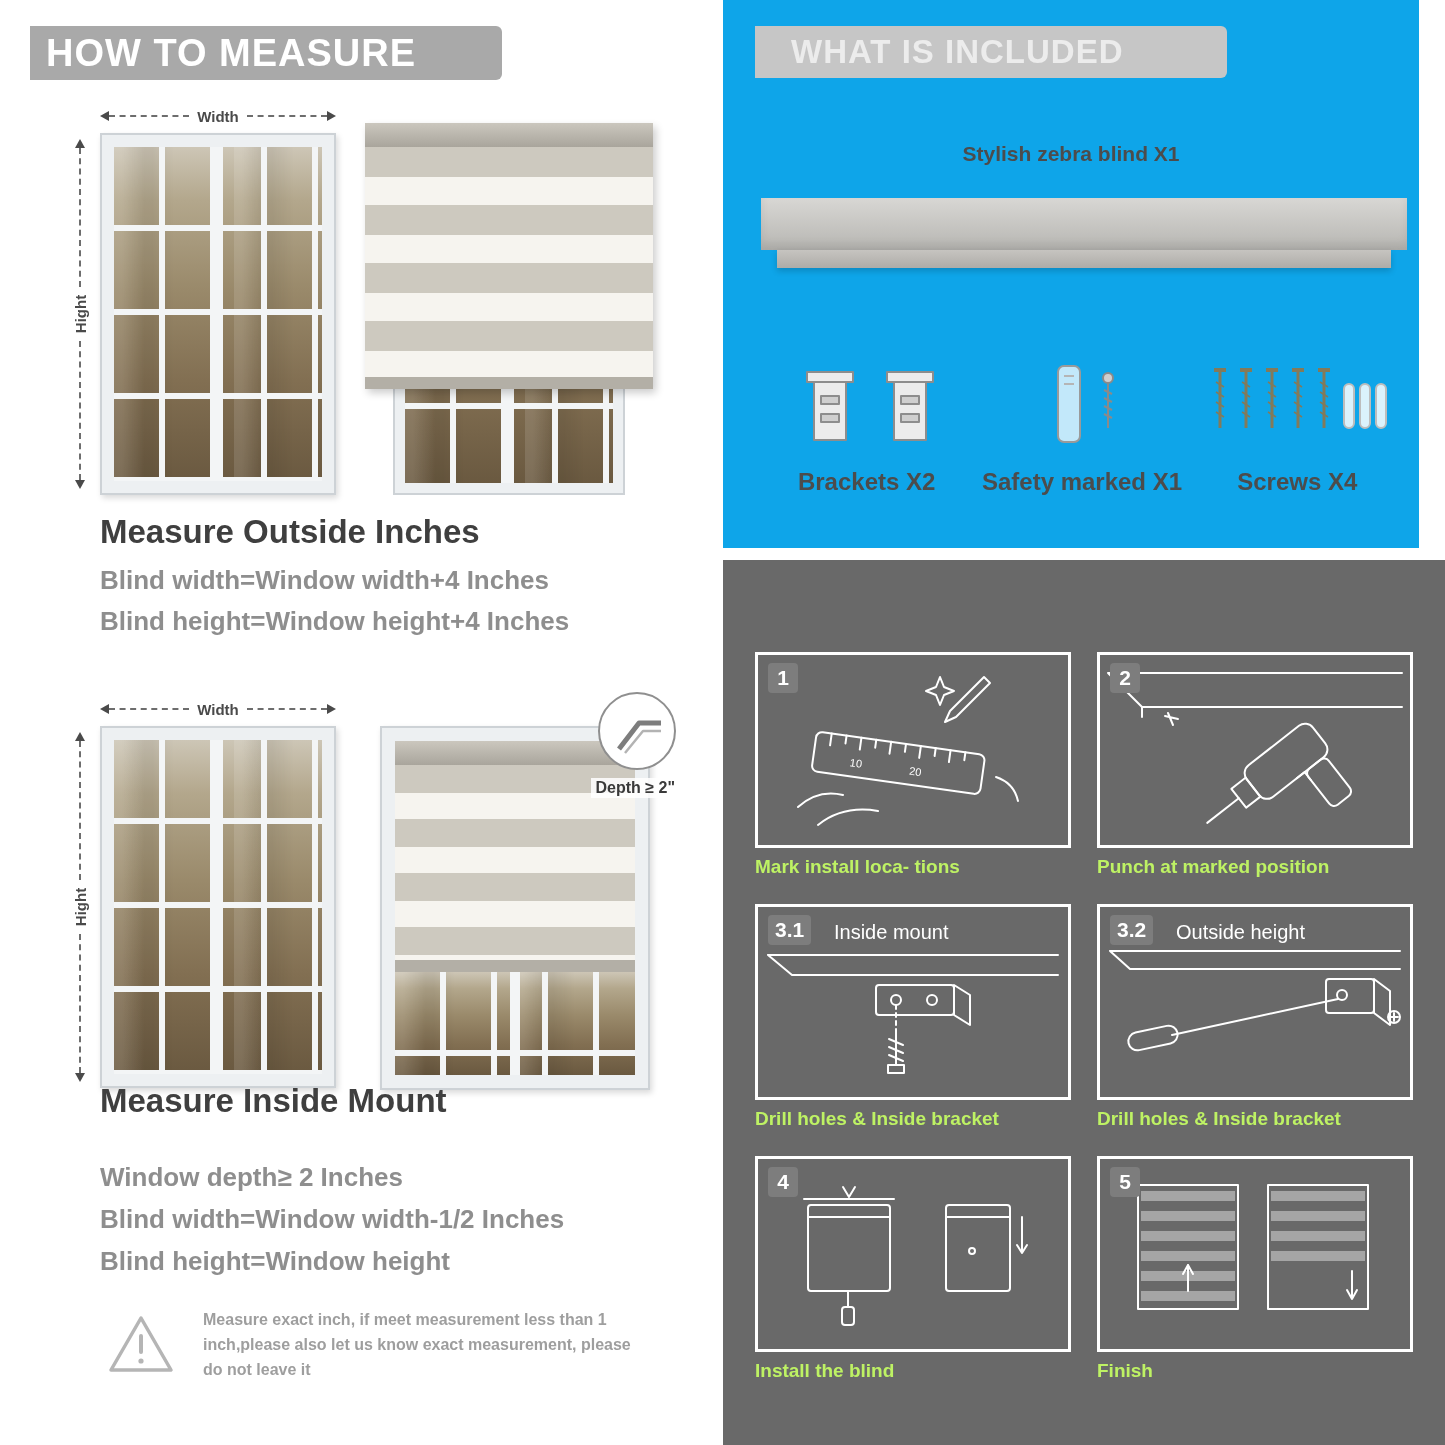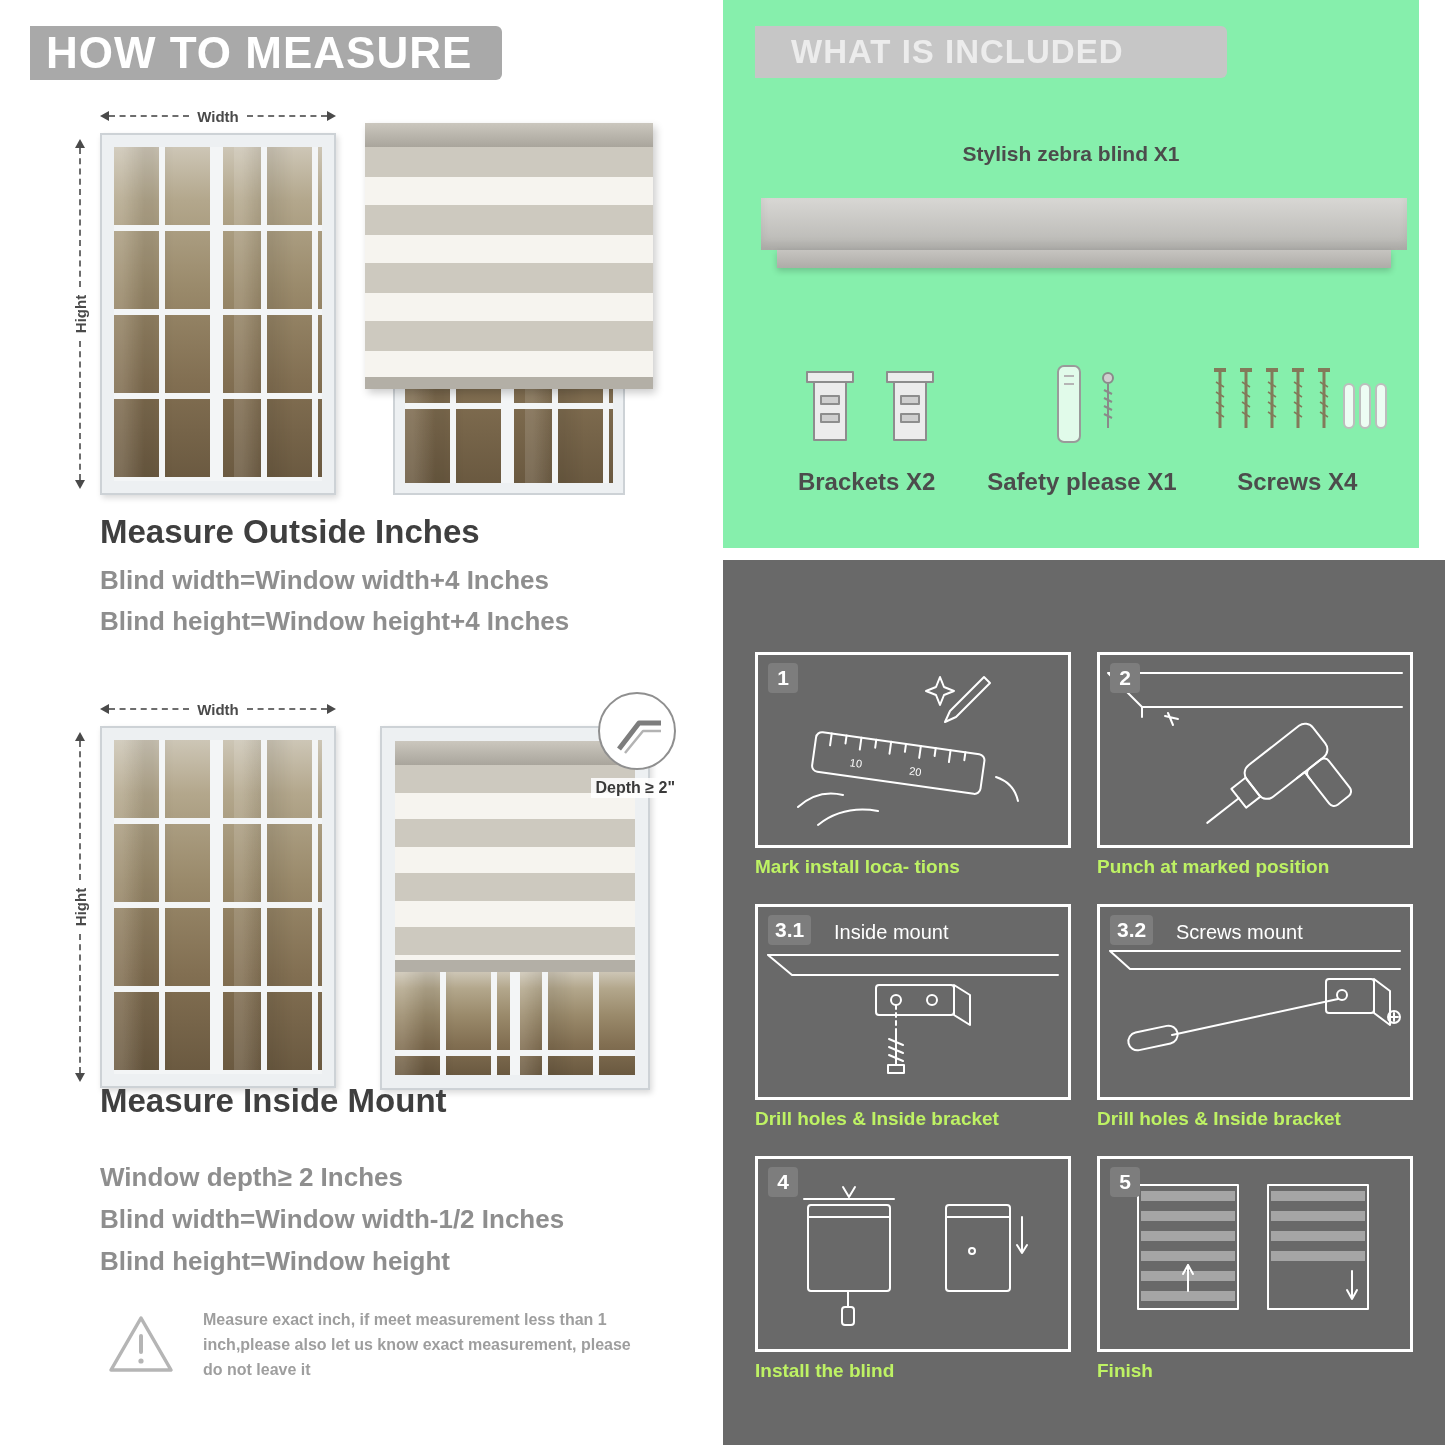"HOW TO MEASURE" .banner-left { font-size: 44px -> 38px }
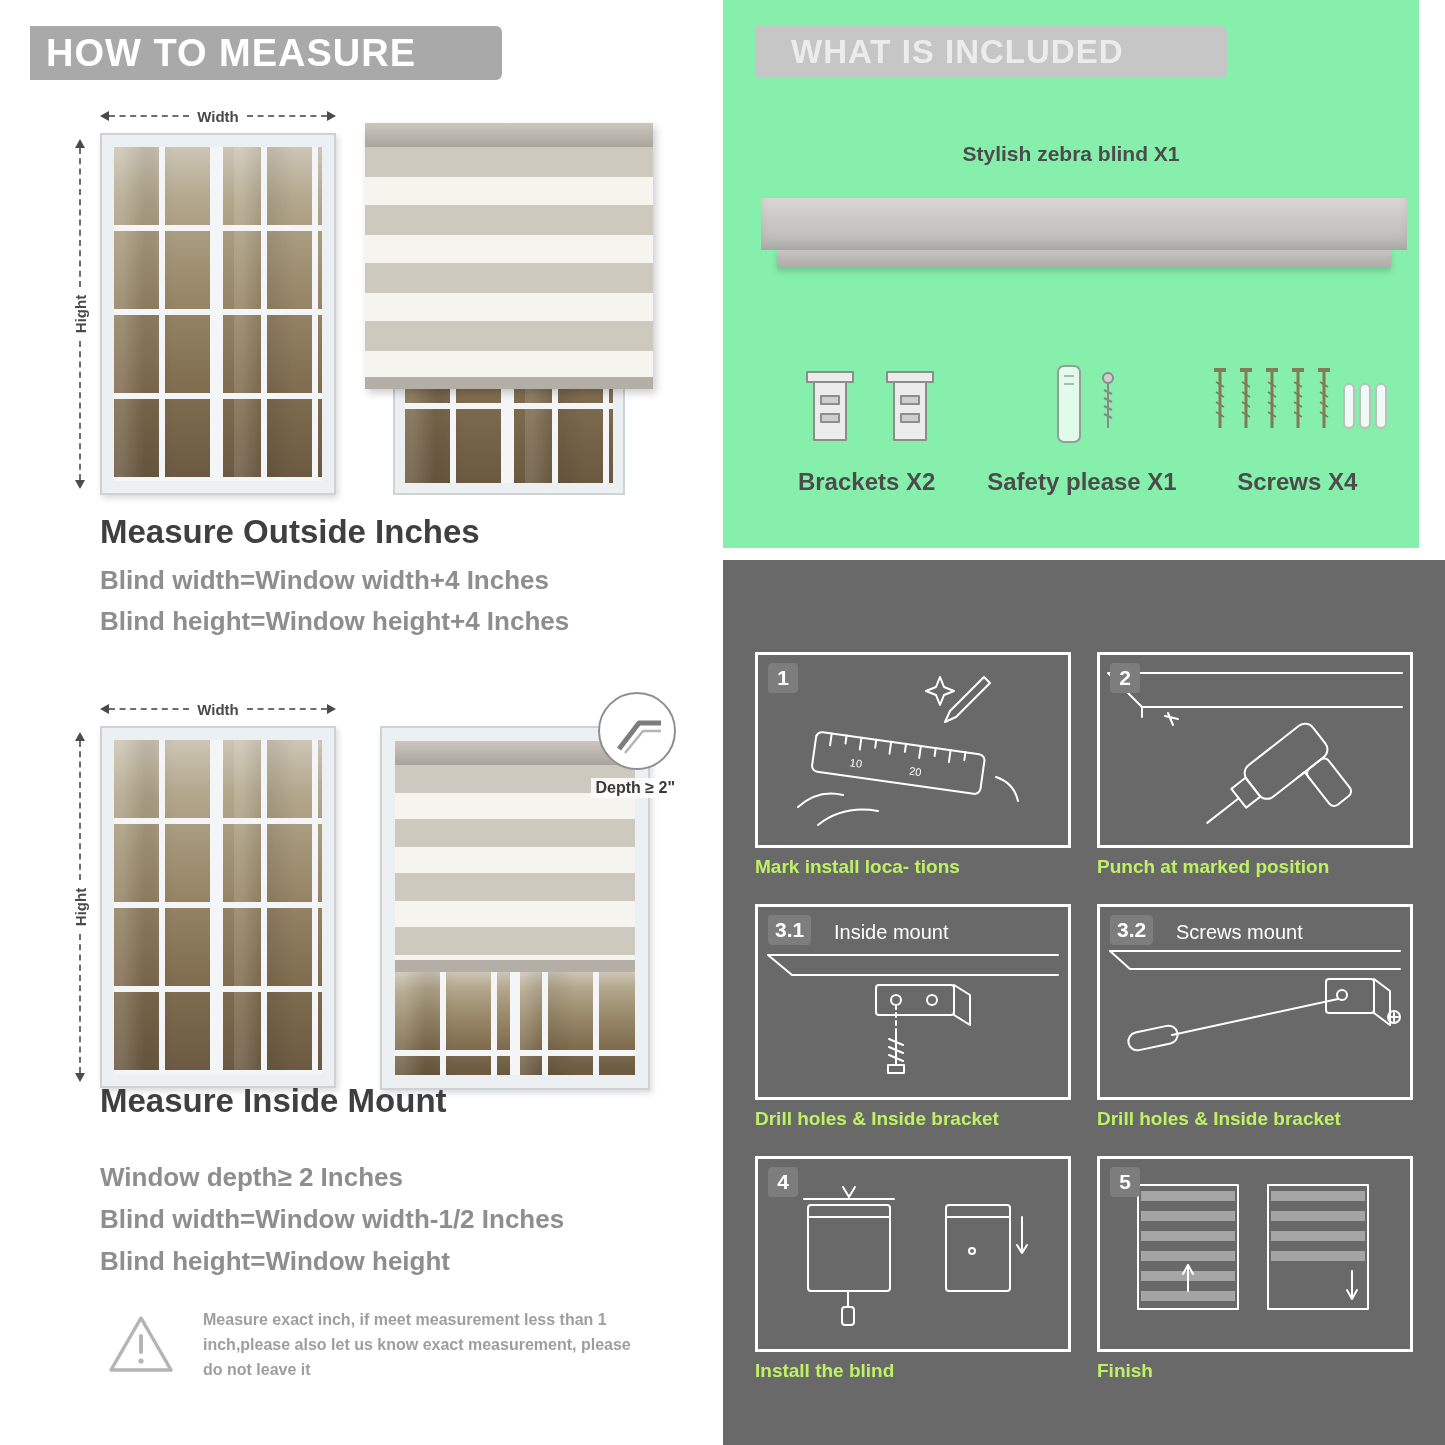"WHAT IS INCLUDED" .included { background: #86efac -> #0ea5e9 }
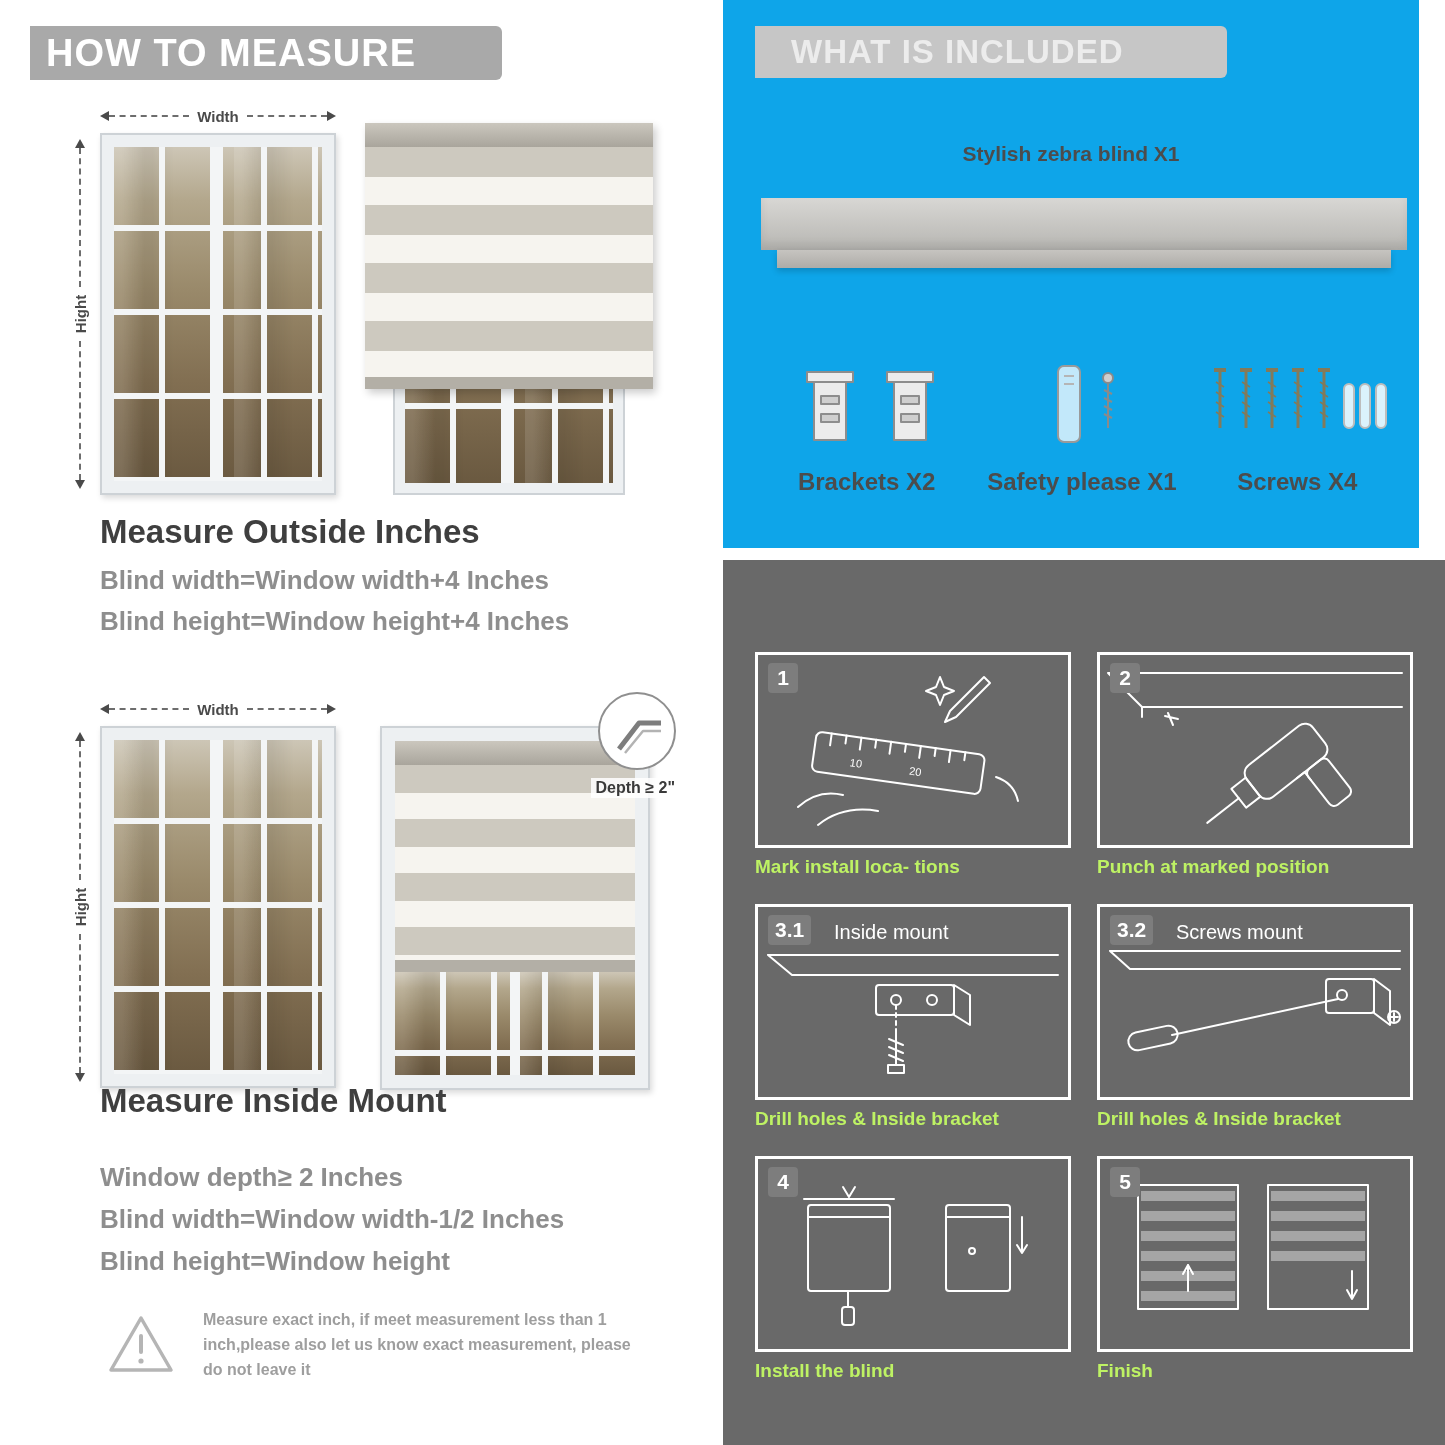"Safety please X1" span.label-cell { text: please -> marked }
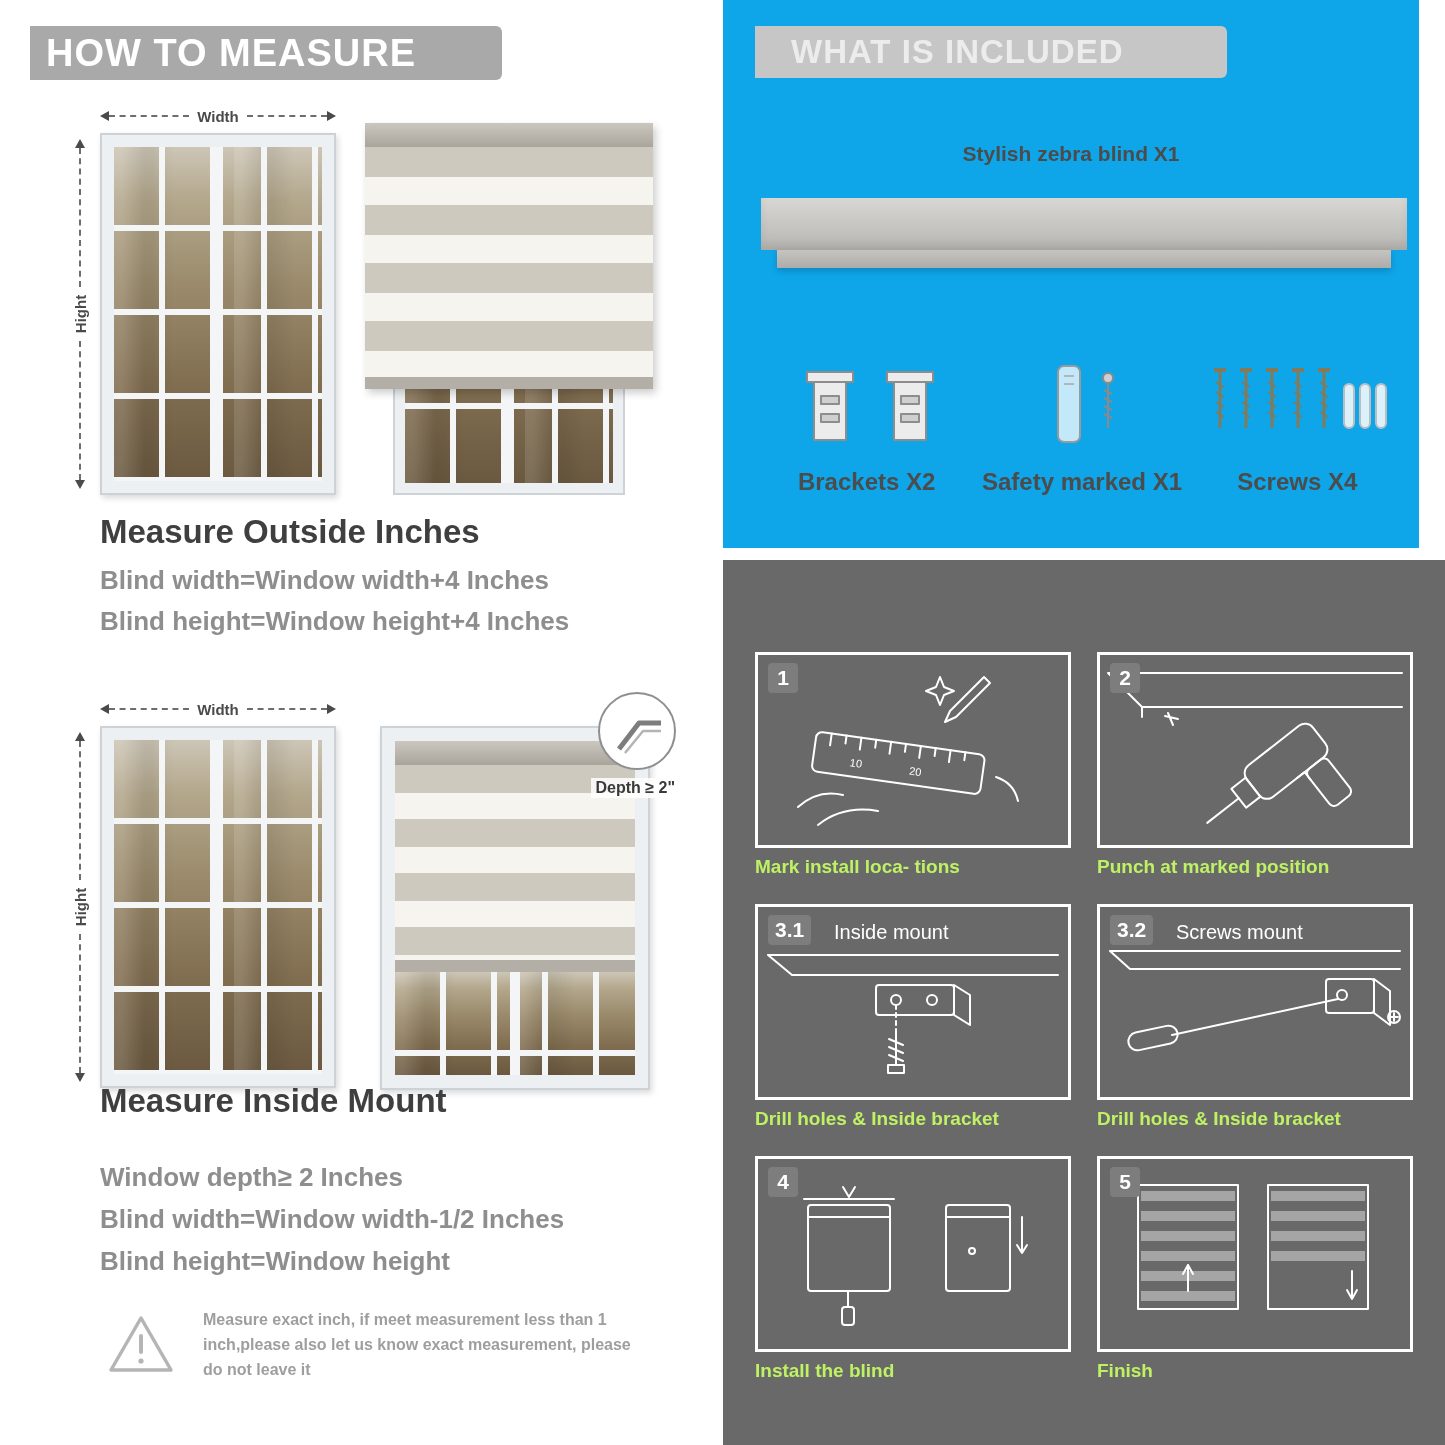"Screws mount" span.panel-label { text: Screws mount -> Outside height }
